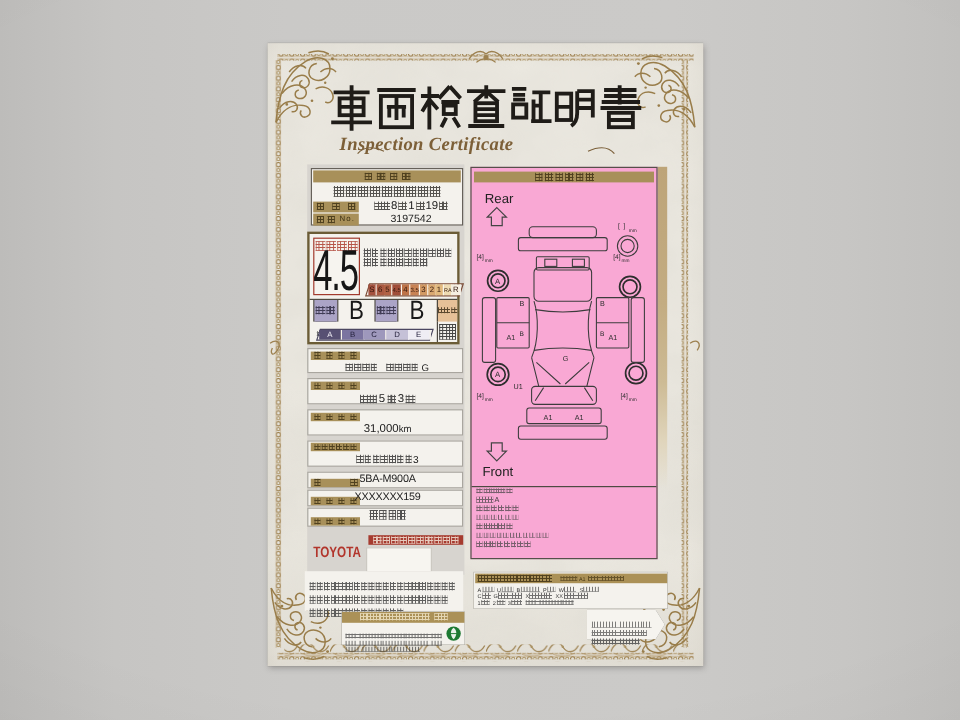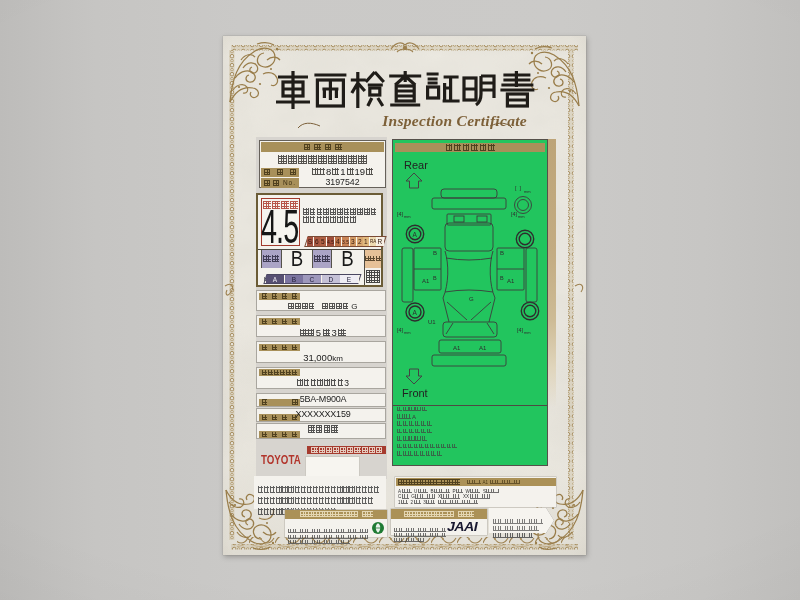"Inspection Certificate" div.abs { text-align: right -> left }
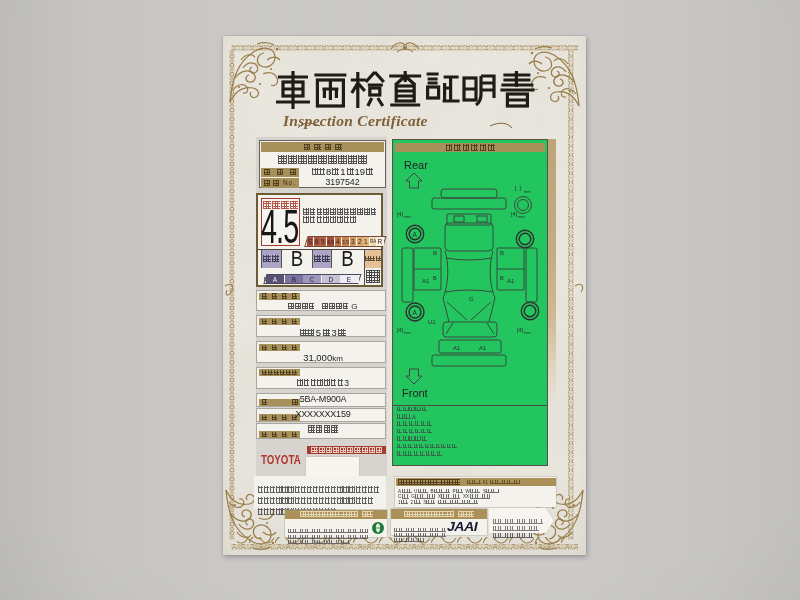"Rear" div.abs { background: #22c55e -> #f9a8d4 }
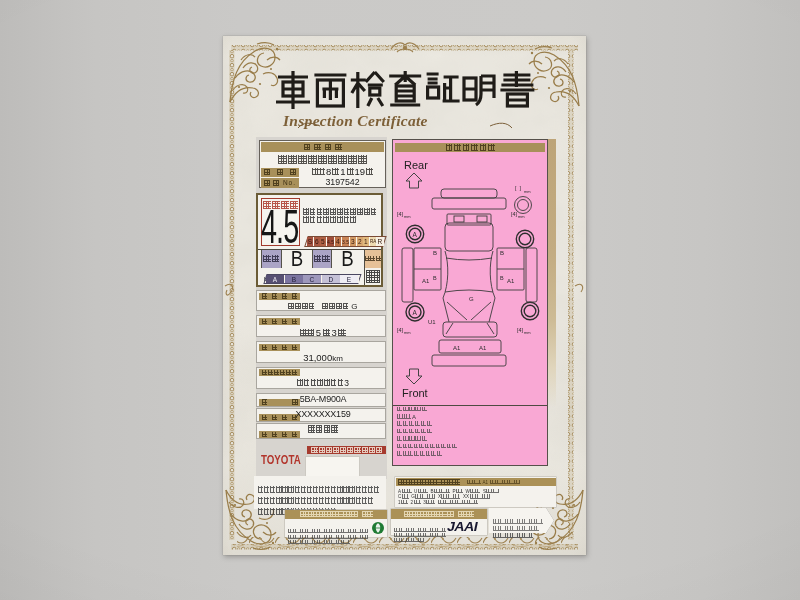"JAAI" div.abs { html: <div> <div> <i></i> <span></span> <i></i> </div> <div><i></i></div> <div><i></i></div> <div><i></i></div> <div>JAAI</div> </div> -> none }
